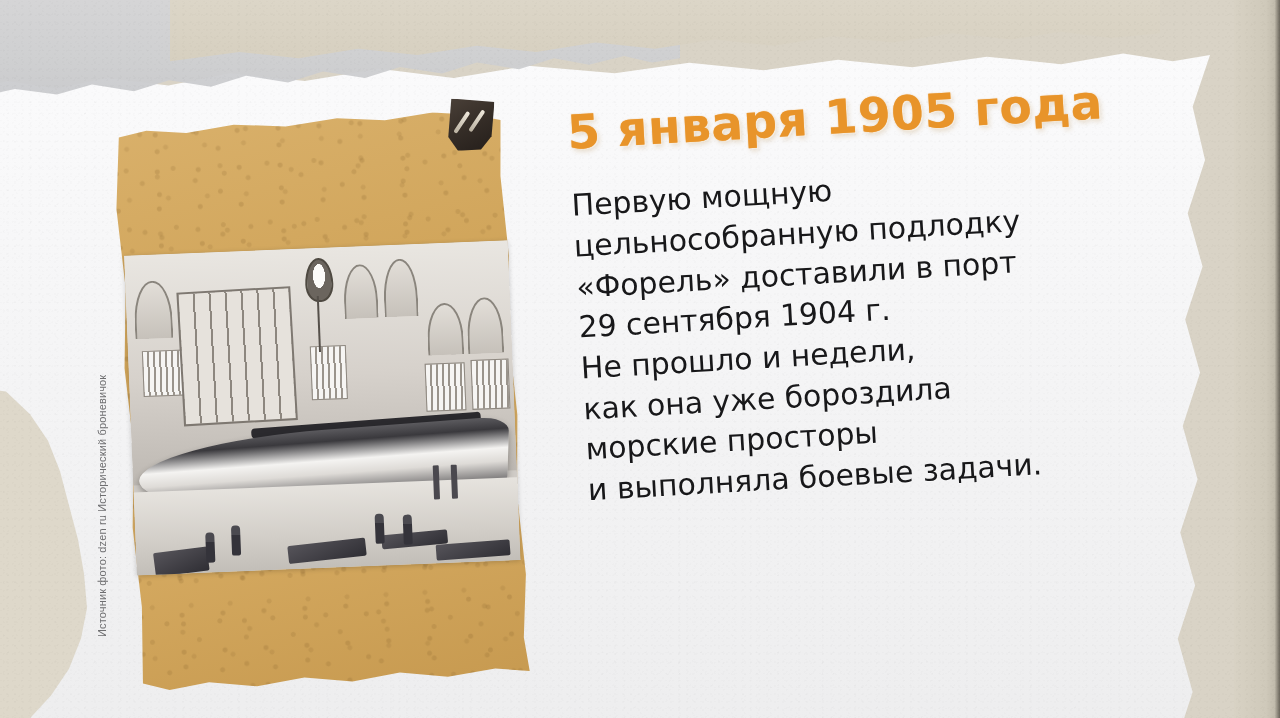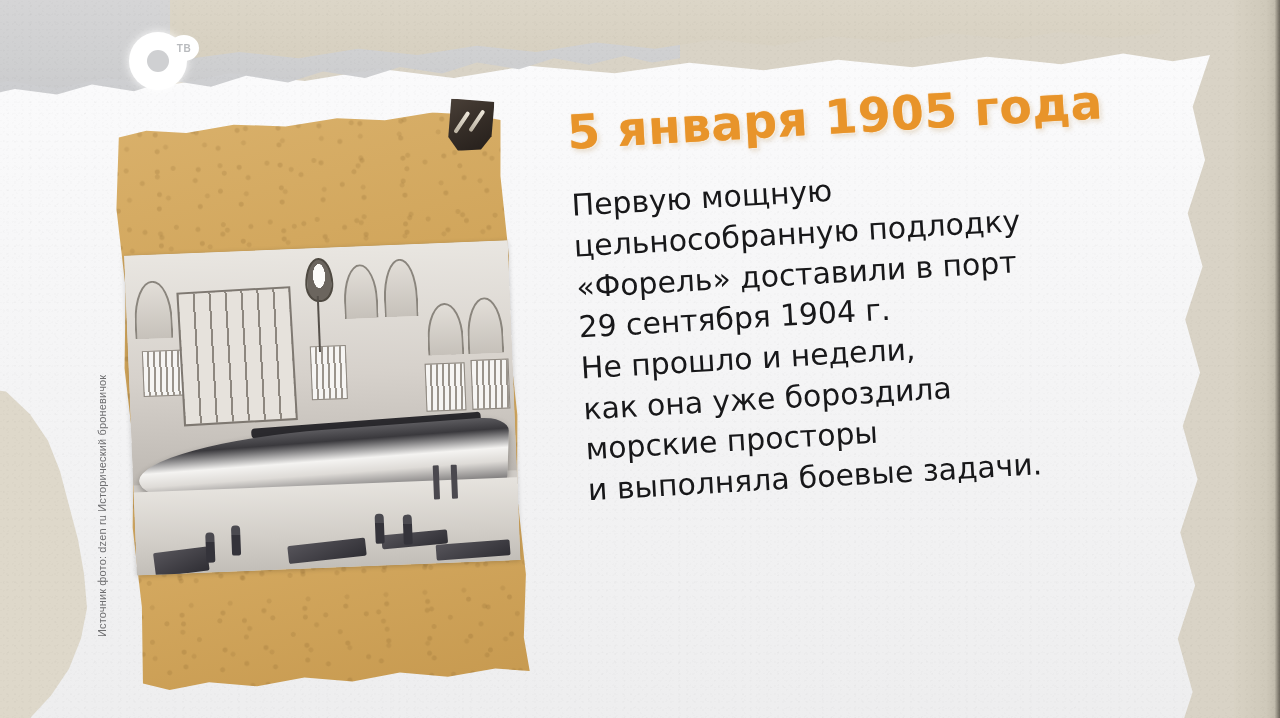"ТВ" div.logo { html: <div> <div> <div></div> </div> <div>ТВ</div> </div> -> none }
